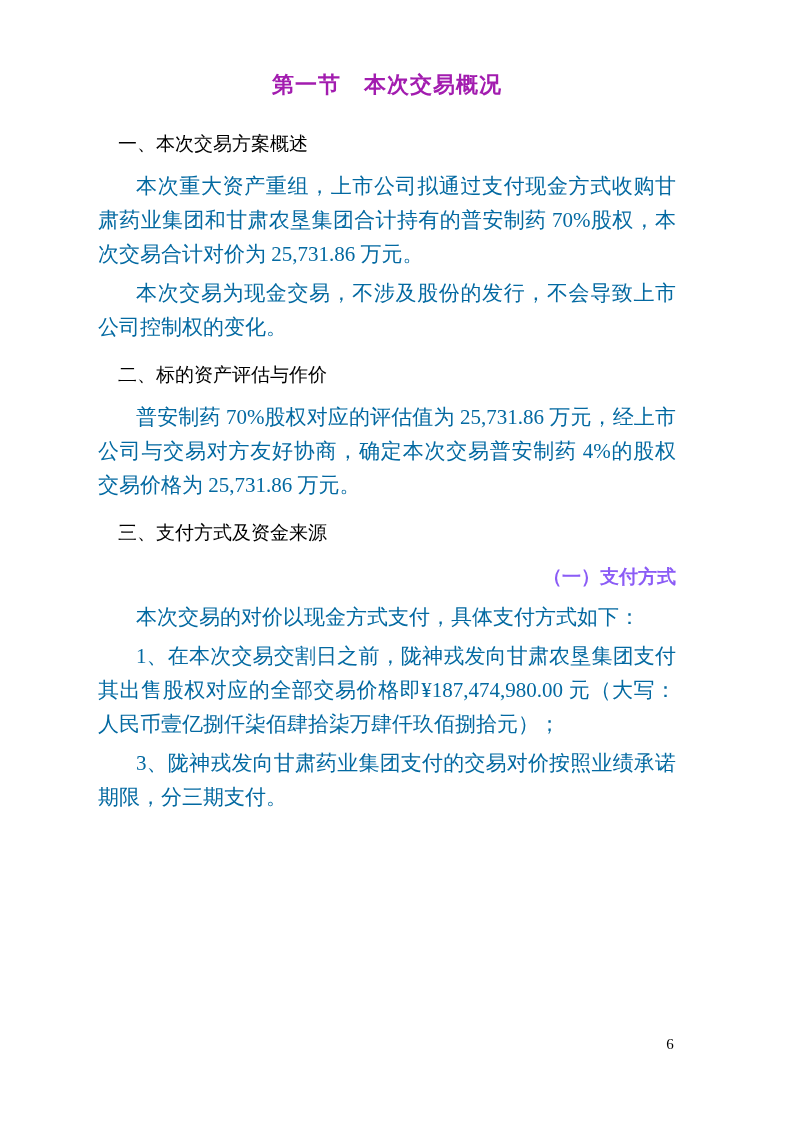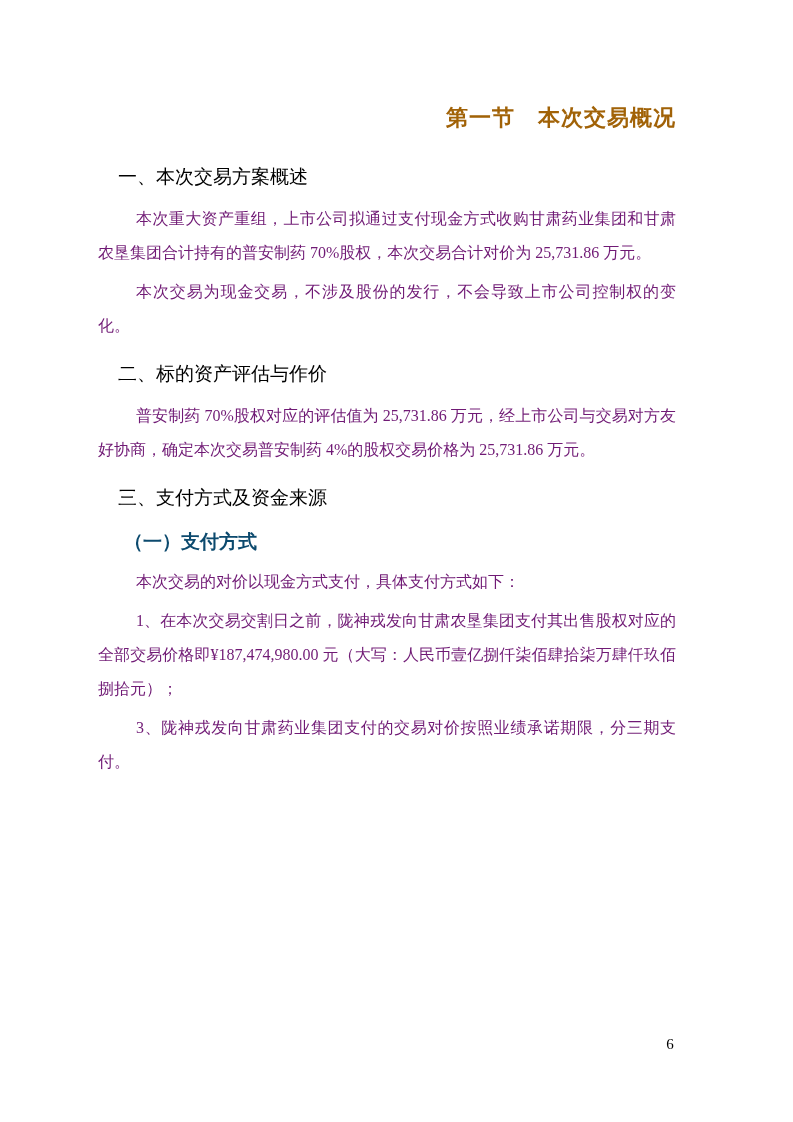"第一节 本次交易概况" .doc-title { color: #a16207 -> #a21caf; margin: 104px 0 32px 0 -> 71px 0 32px 0; text-align: right -> center }
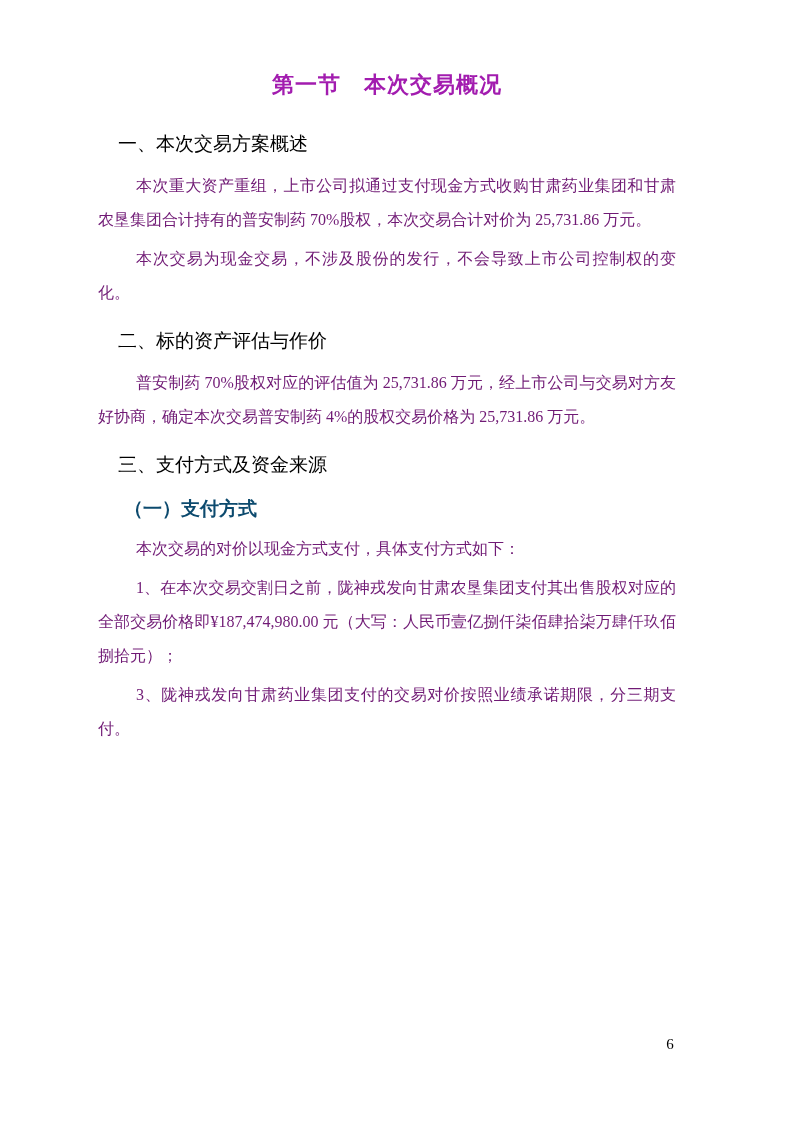"本次重大资产重组，上市公司拟通过支付现金方式收购甘肃药业集团和甘肃农垦集团合计持" p.body { color: #701a75 -> #0369a1; font-size: 16px -> 21px }
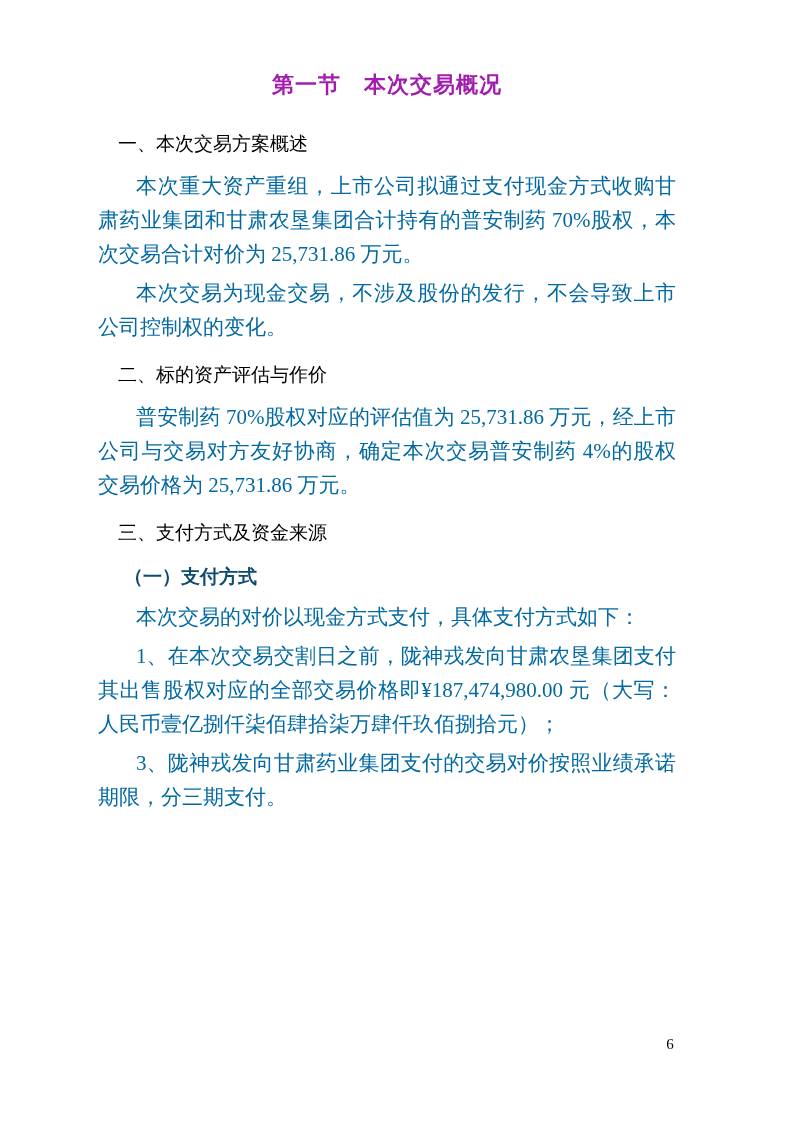"（一）支付方式" .sub-heading { color: #0c4a6e -> #8b5cf6; text-align: none -> right }
